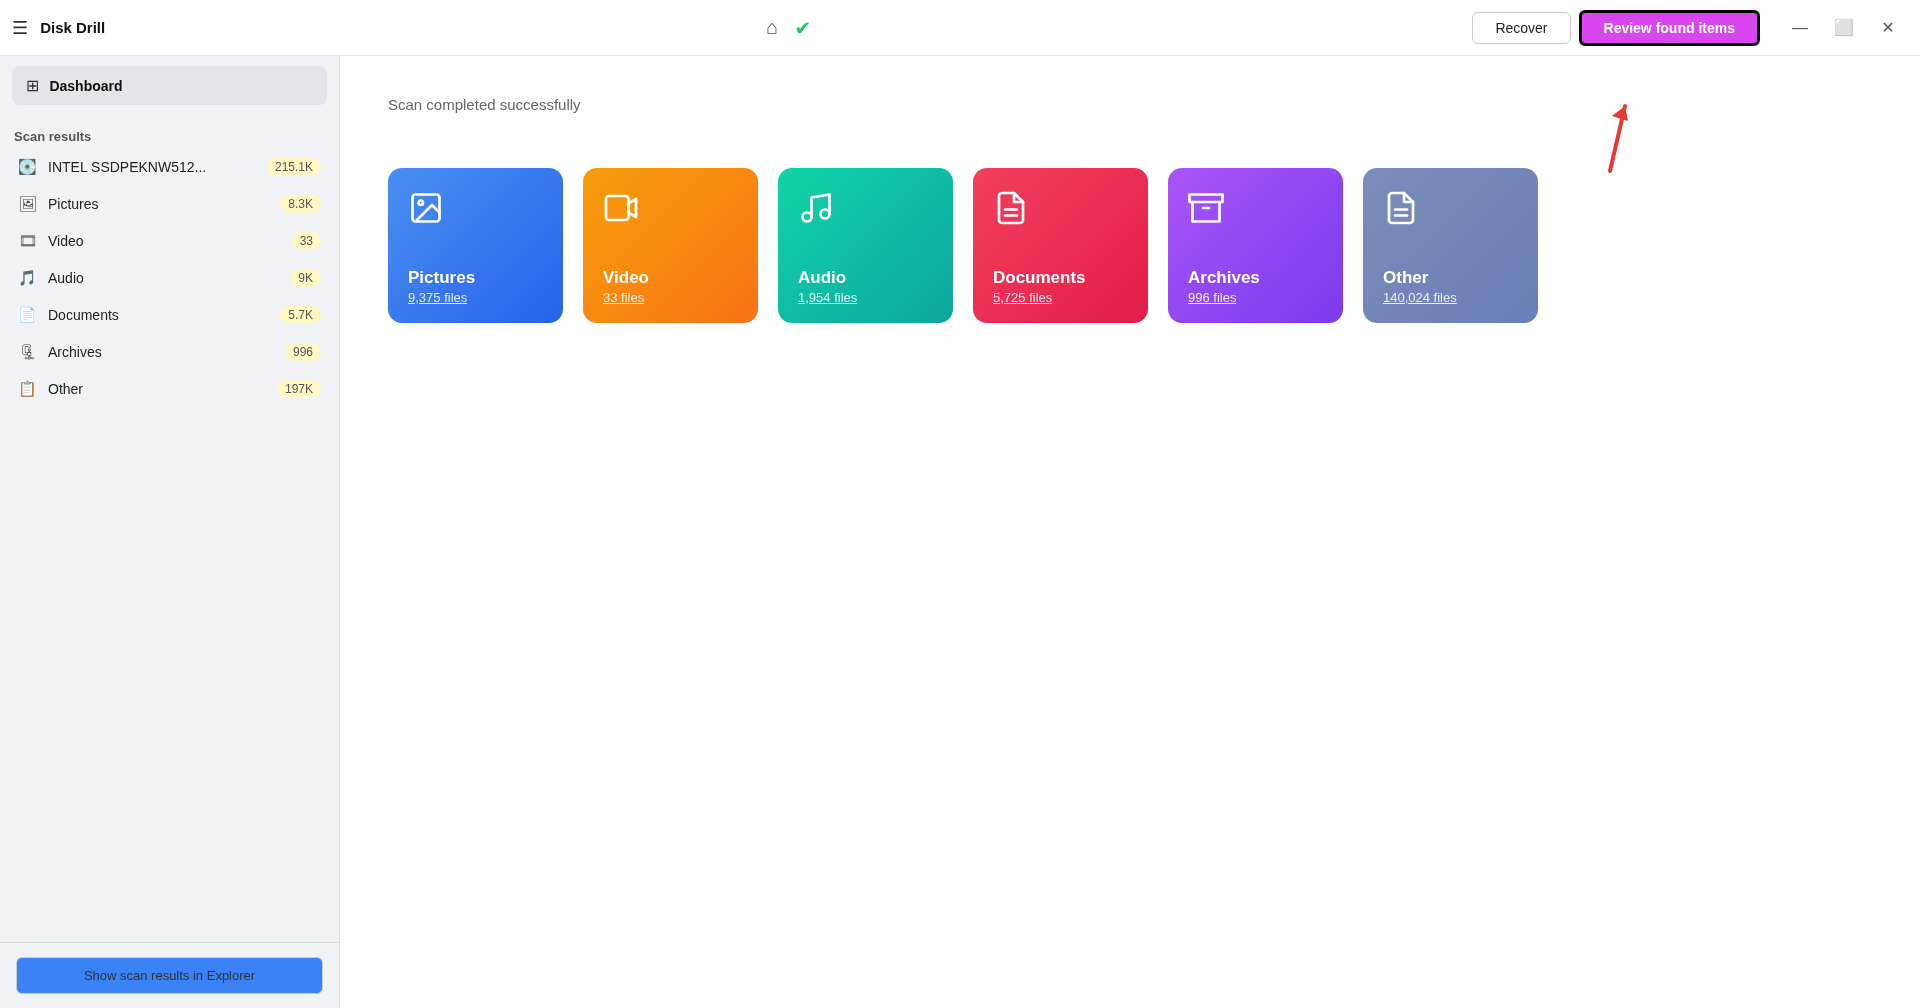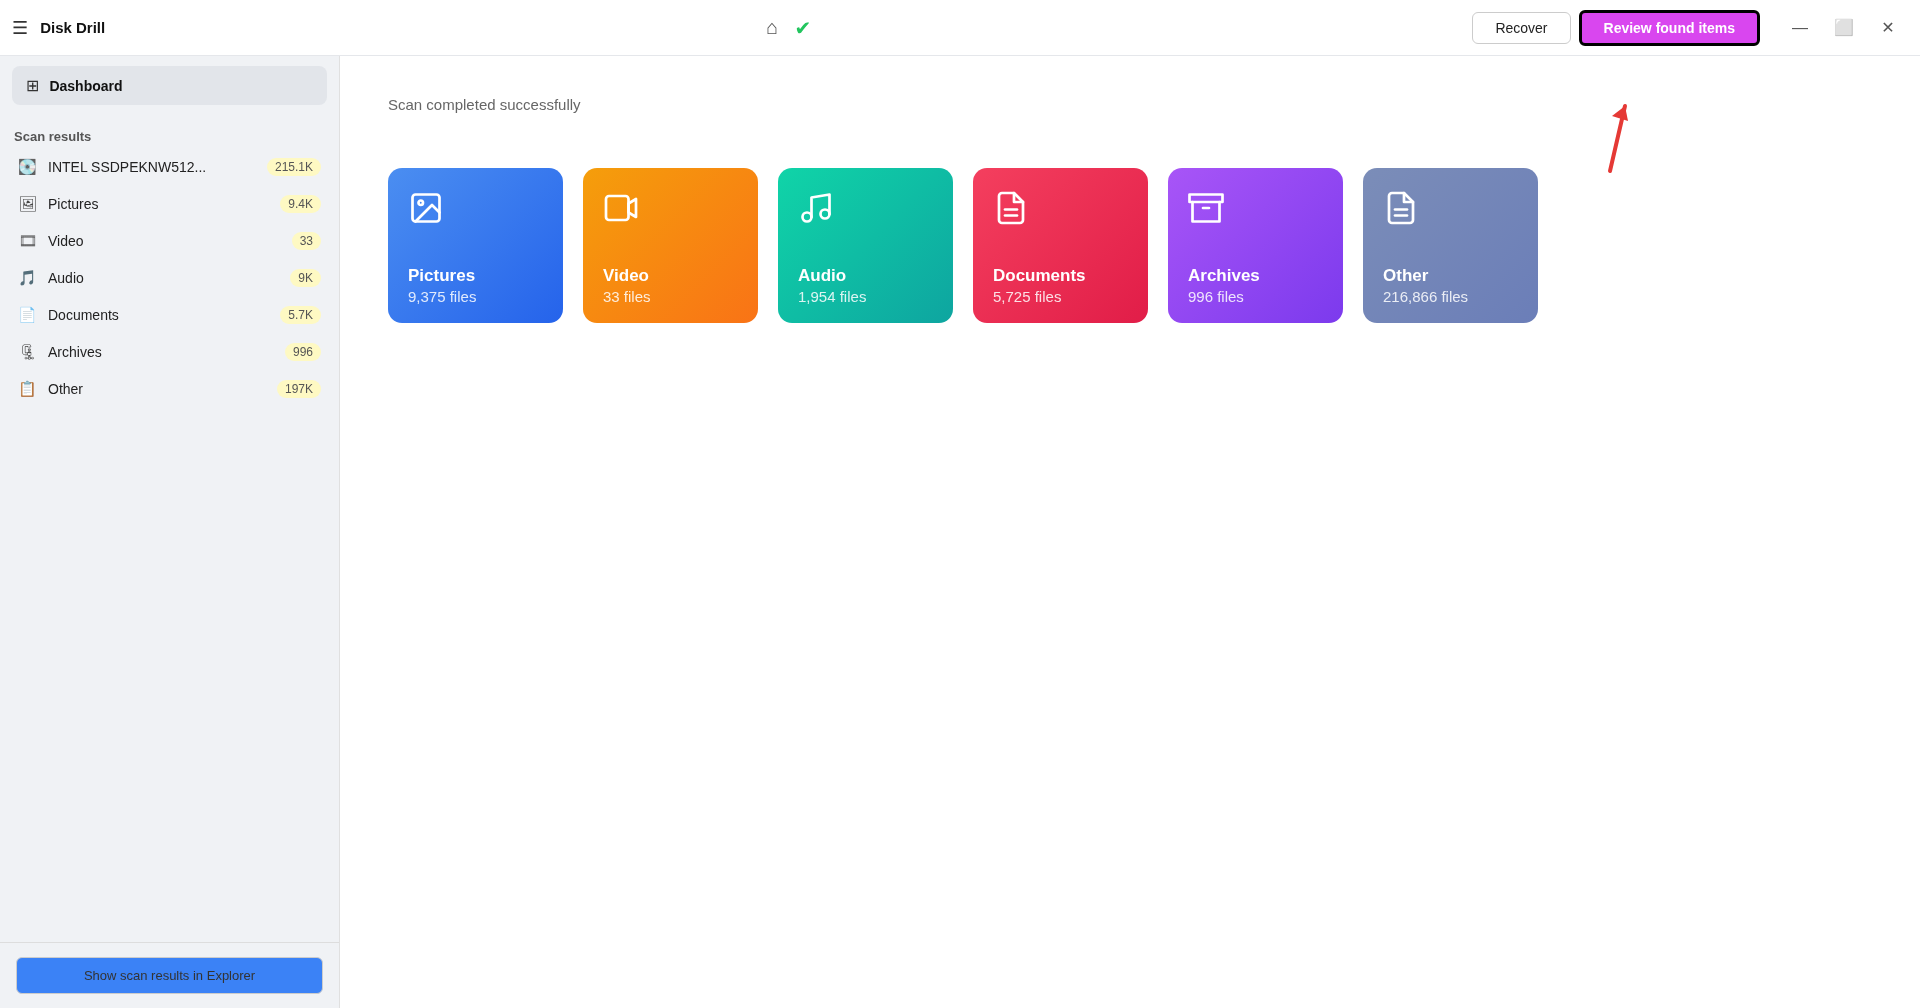"9.4K" span.sidebar-item-count { text: 9.4K -> 8.3K }
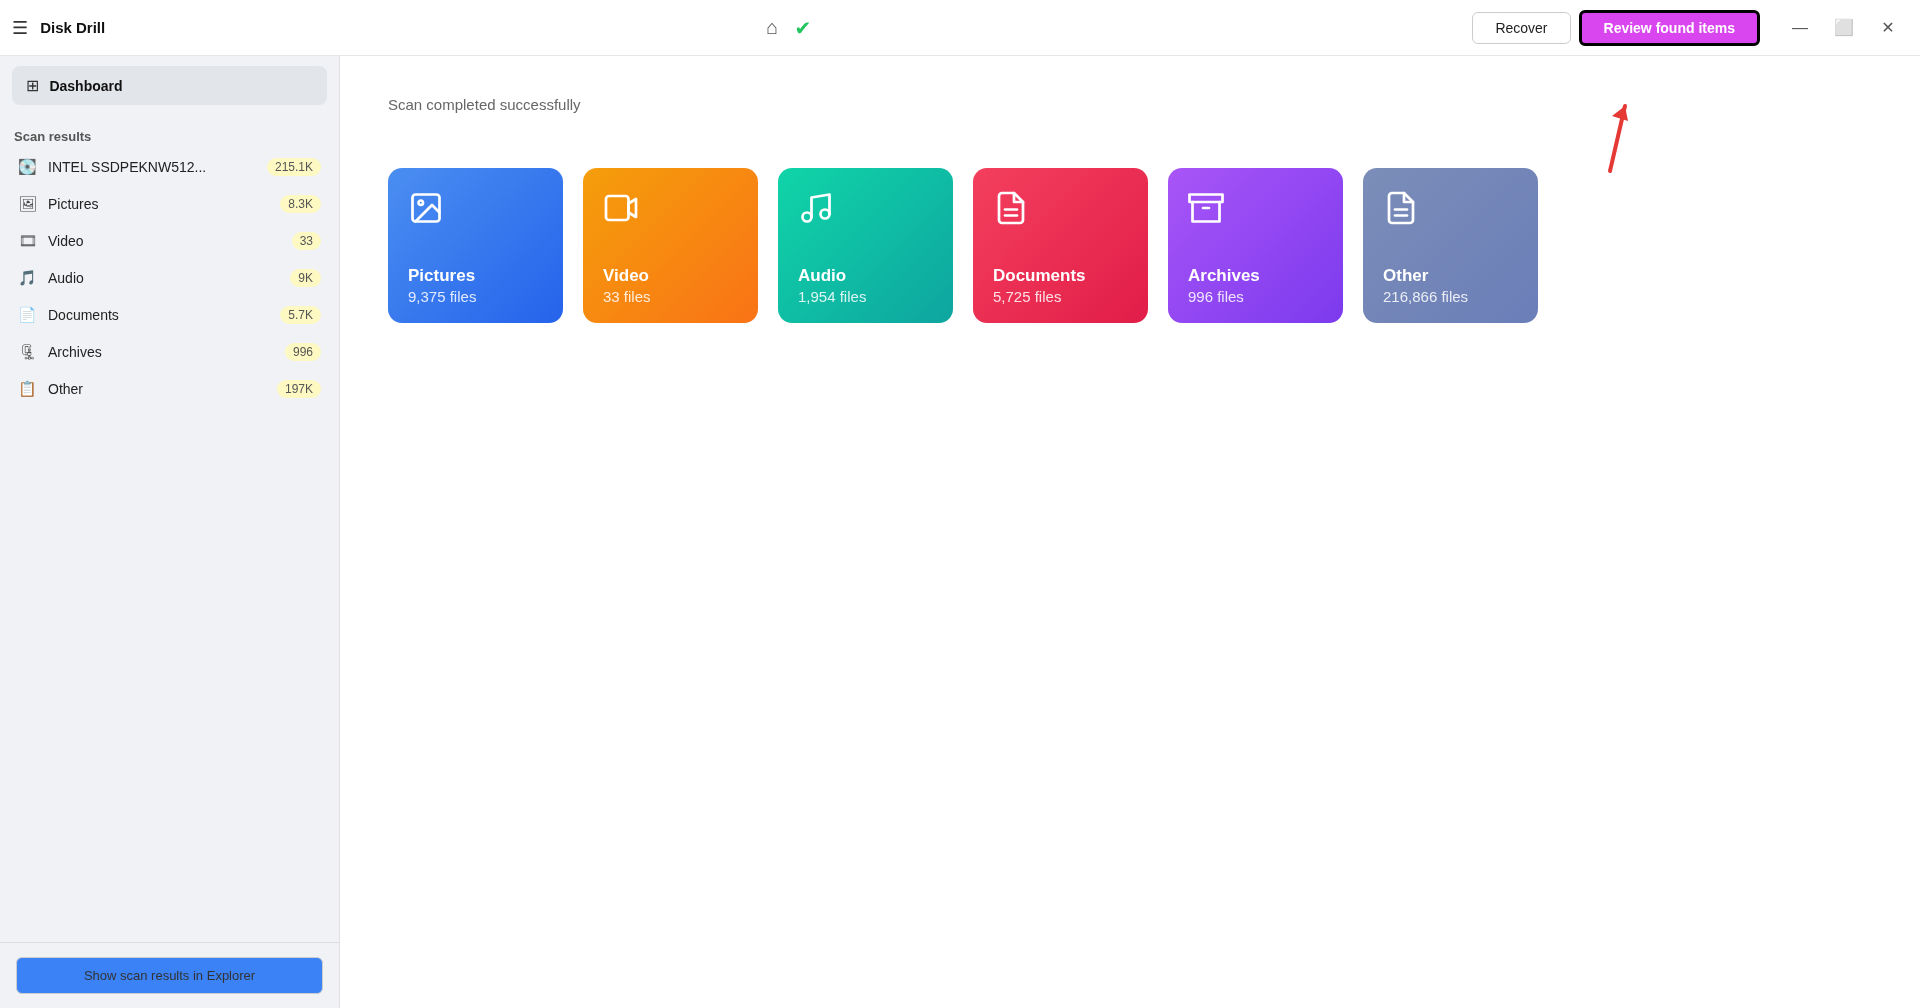"9,375 files" .card-count { font-size: 15px -> 13px; text-decoration: none -> underline }
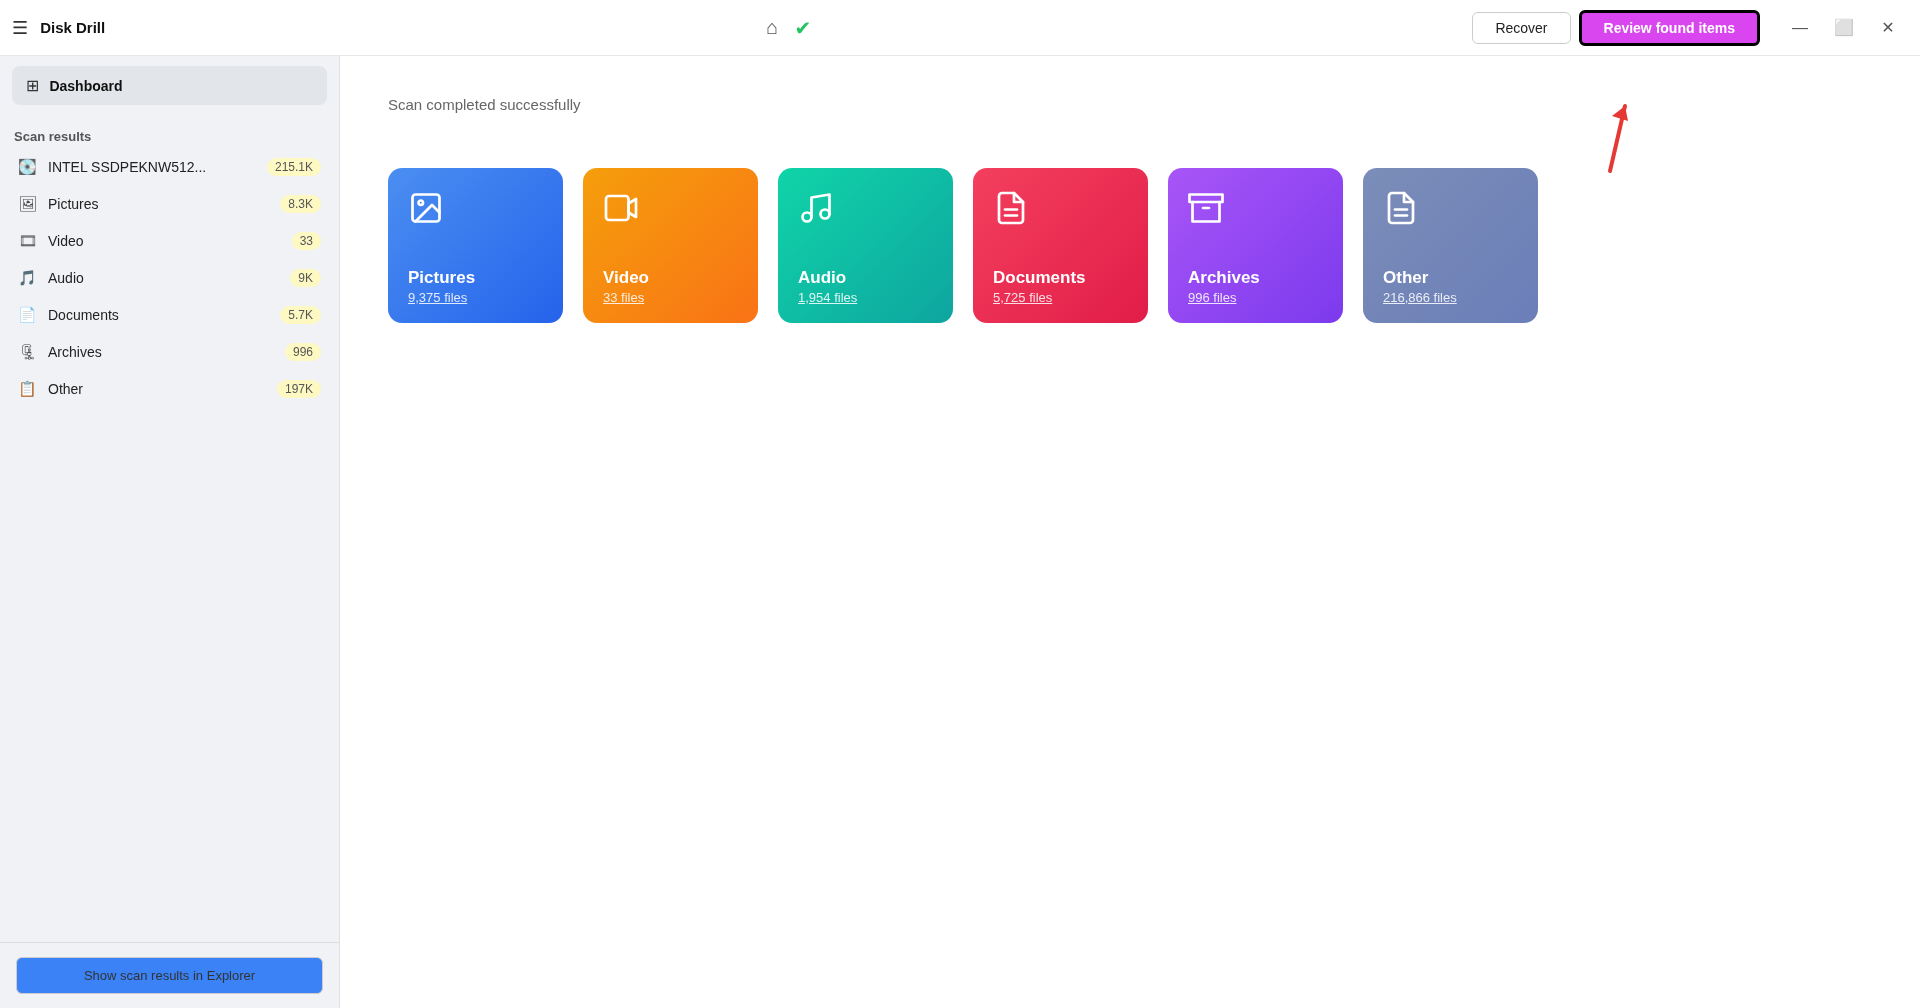"216,866 files" div.card-count { text: 216,866 -> 140,024 }
